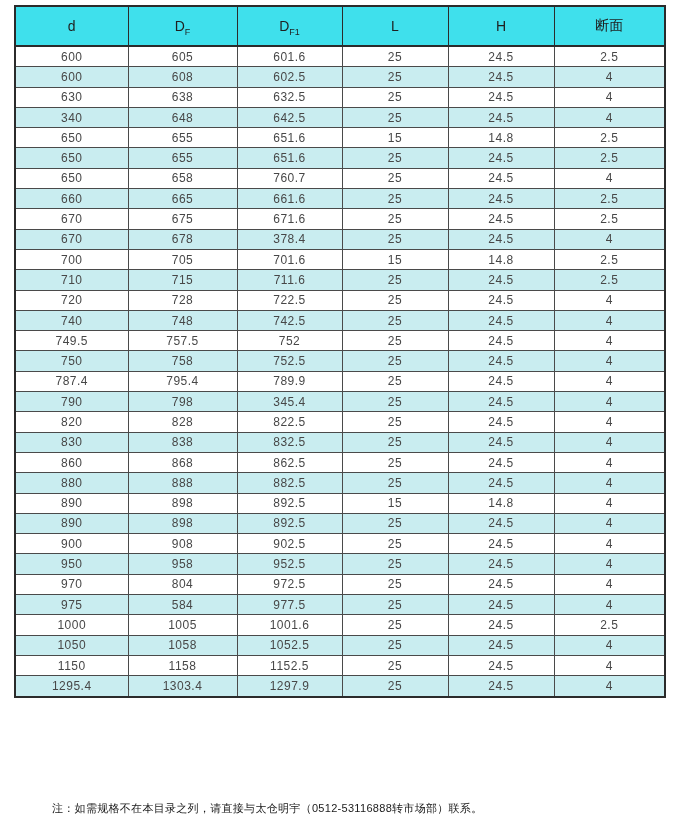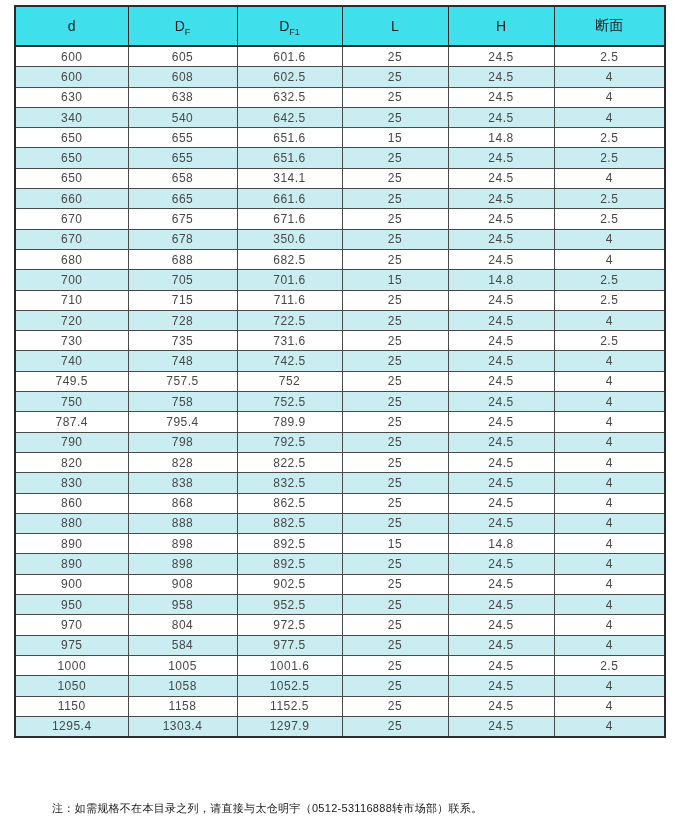"540" td { text: 540 -> 648 }
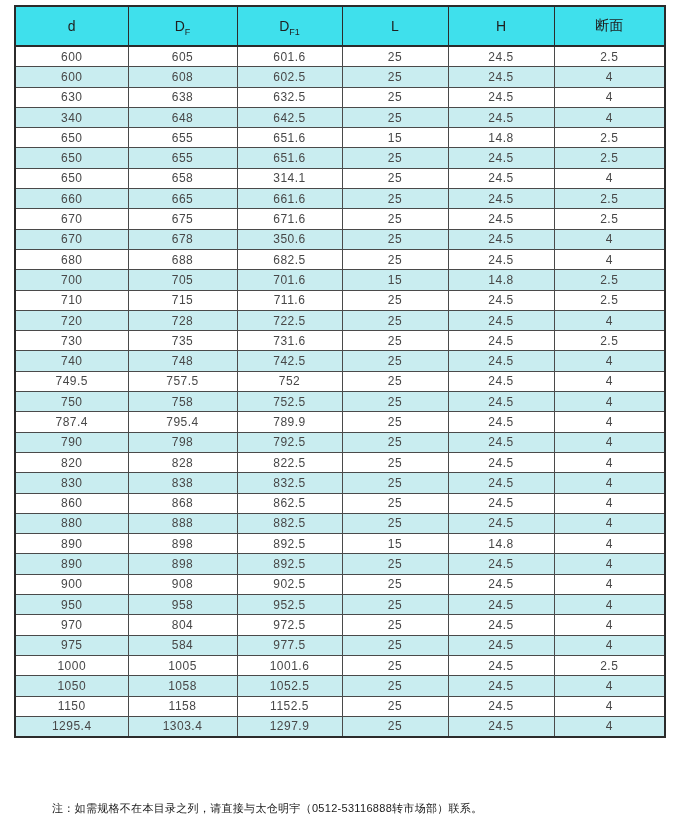"314.1" td { text: 314.1 -> 760.7 }
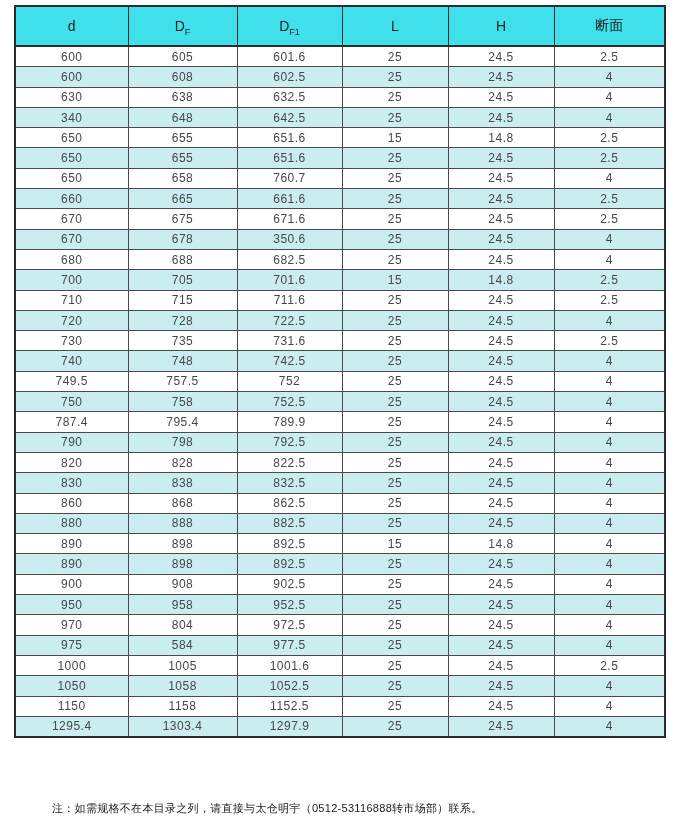"350.6" td { text: 350.6 -> 378.4 }
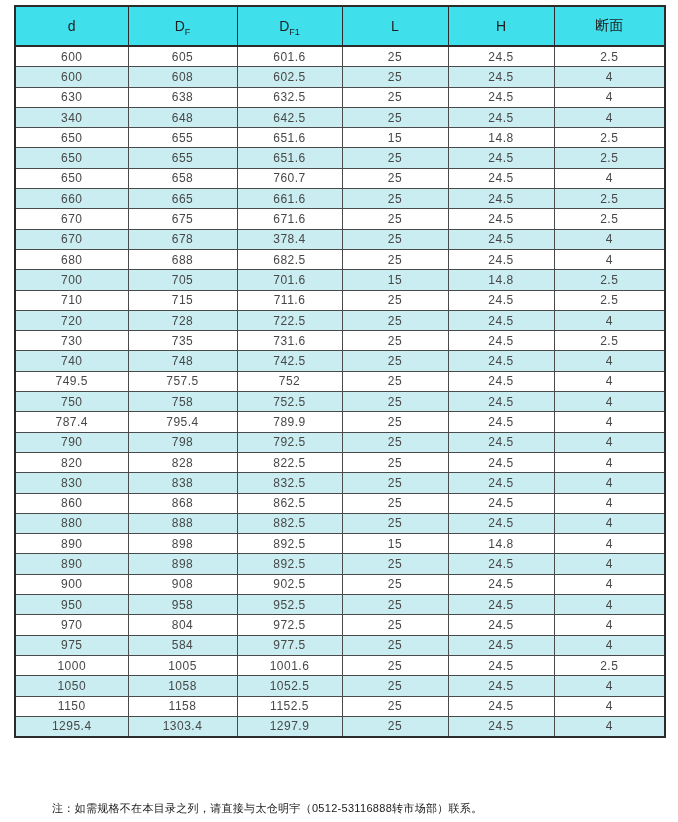"680" tr { html: <tr> <td>680</td> <td>688</td> <td>682.5</td> <td>25</td> <td>24.5</td> <td>4</td> </tr> -> none }
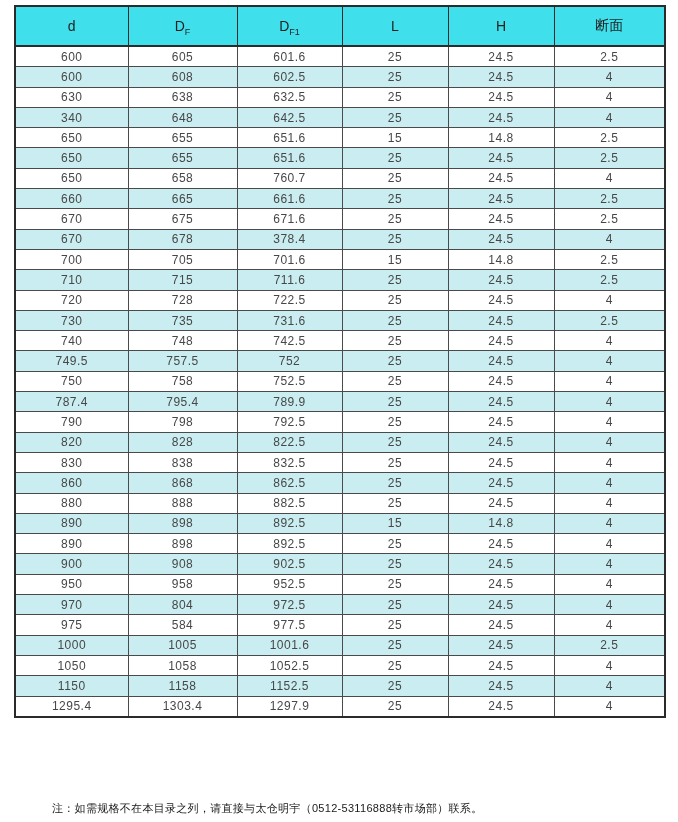"730" tr { html: <tr> <td>730</td> <td>735</td> <td>731.6</td> <td>25</td> <td>24.5</td> <td>2.5</td> </tr> -> none }
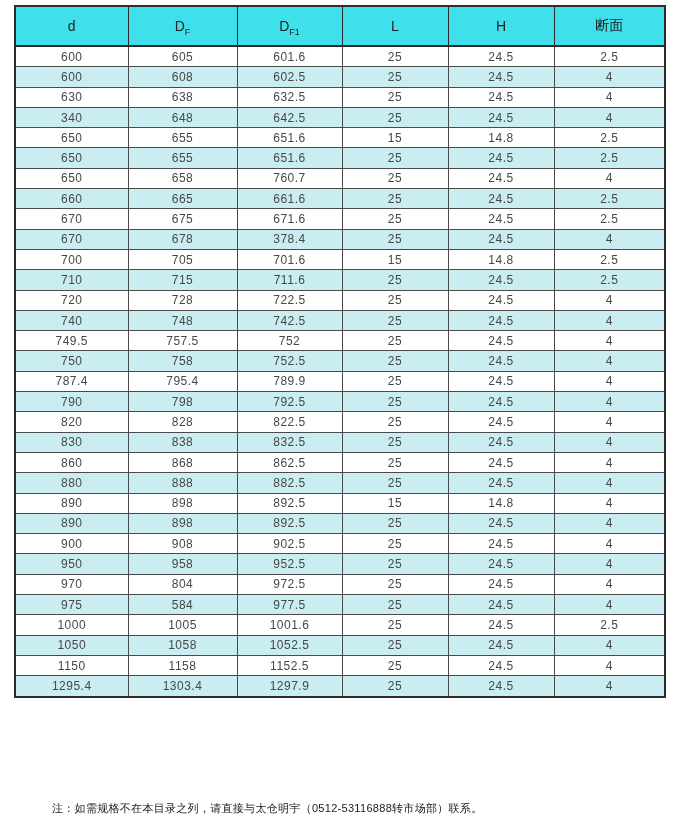"792.5" td { text: 792.5 -> 345.4 }
